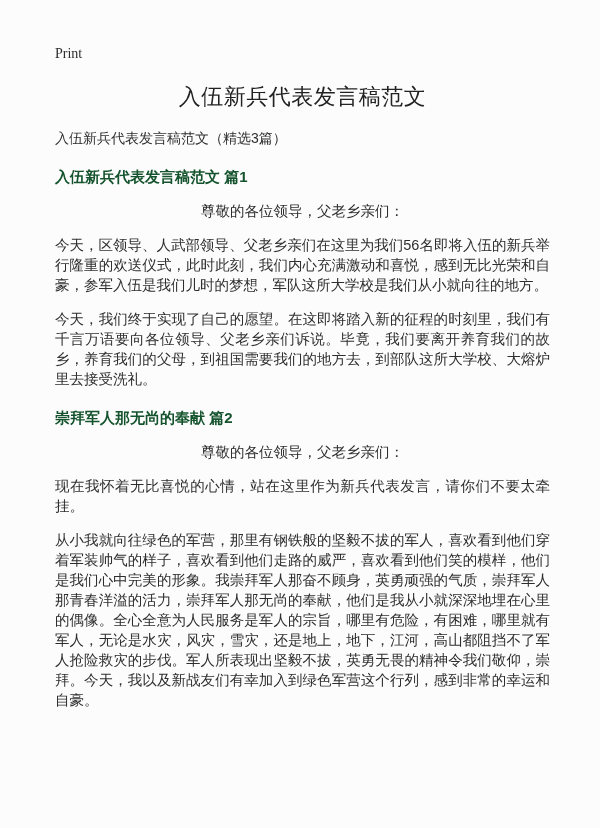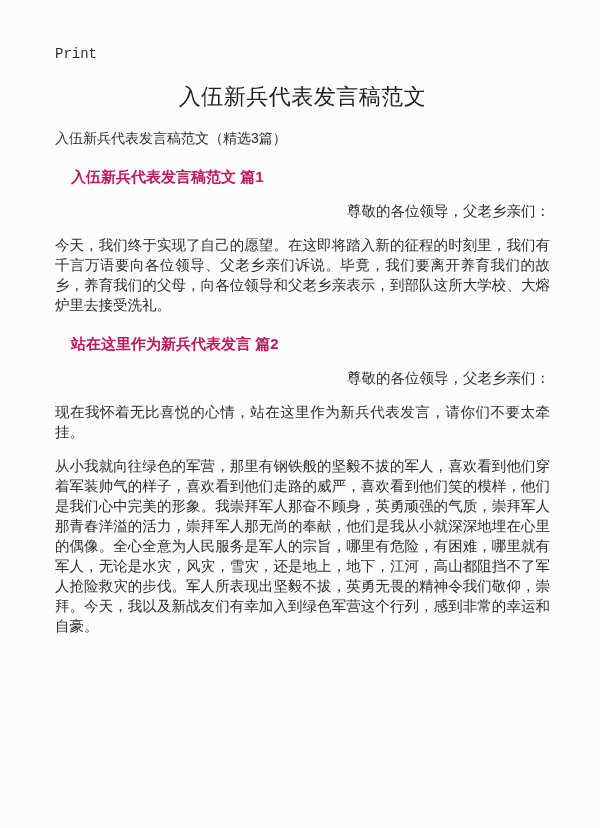"Print" .print-link { font-family: Liberation Mono, monospace -> Liberation Serif, serif }
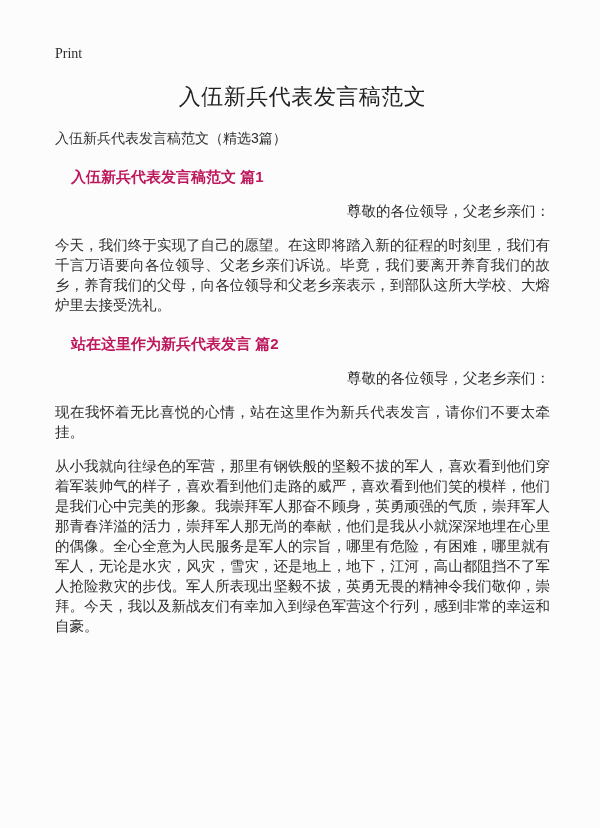"入伍新兵代表发言稿范文 篇1" h2.section-heading { color: #be185d -> #14532d; margin: 20px 0 6px 16px -> 20px 0 6px 0 }
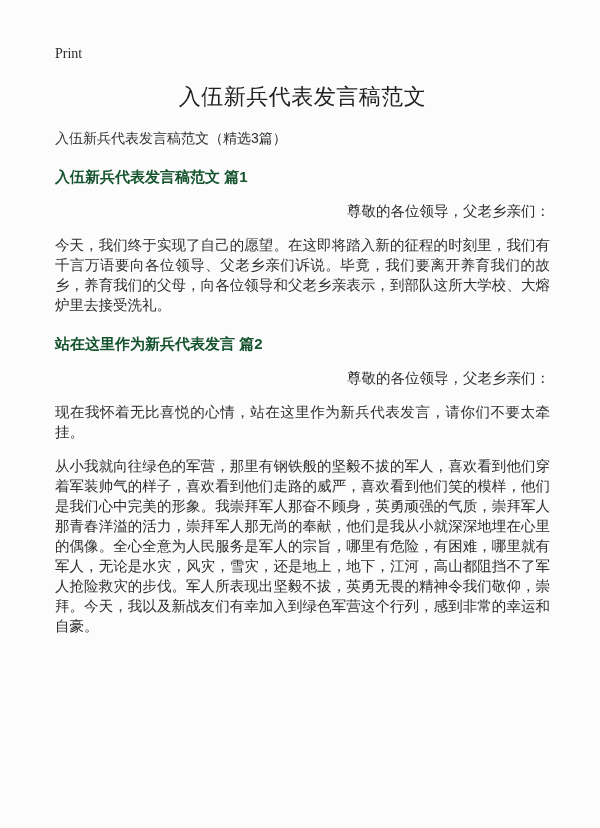"尊敬的各位领导，父老乡亲们：" p.salutation { text-align: right -> center }
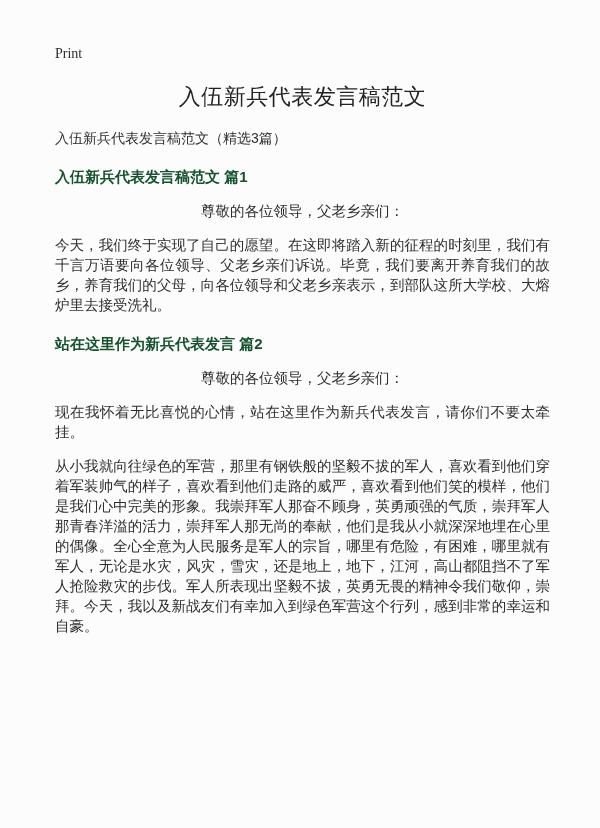"今天，区领导、人武部领导、父老乡亲们在这里为我们56名即将入伍的新兵举行隆重的欢" p.para { html: none -> <p>今天，区领导、人武部领导、父老乡亲们在这里为我们56名即将入伍的新兵举行隆重的欢送仪式，此时此刻，我们内心充满激动和喜悦，感到无比光荣和自豪，参军入伍是我们儿时的梦想，军队这所大学校是我们从小就向往的地方。</p> }
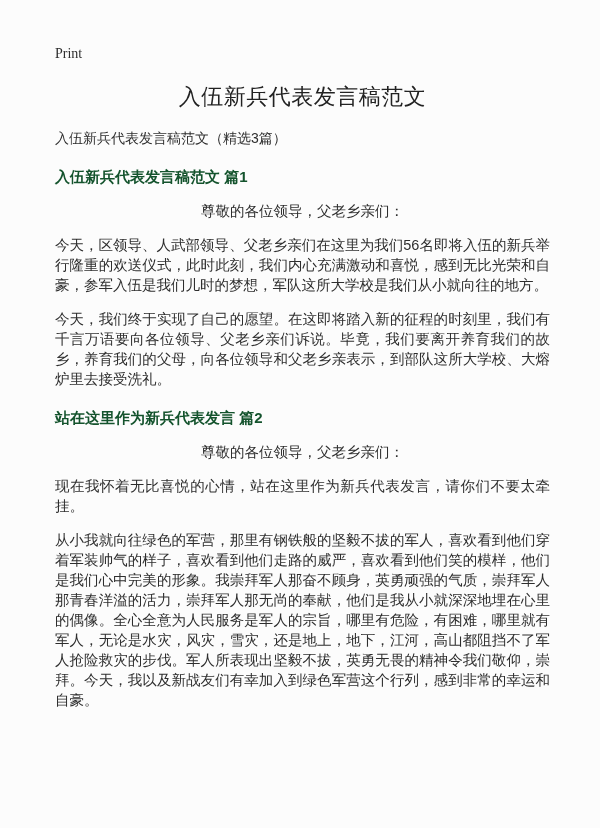"今天，我们终于实现了自己的愿望。在这即将踏入新的征程的时刻里，我们有千言万语要向" p.para { text: 向各位领导和父老乡亲表示 -> 到祖国需要我们的地方去 }
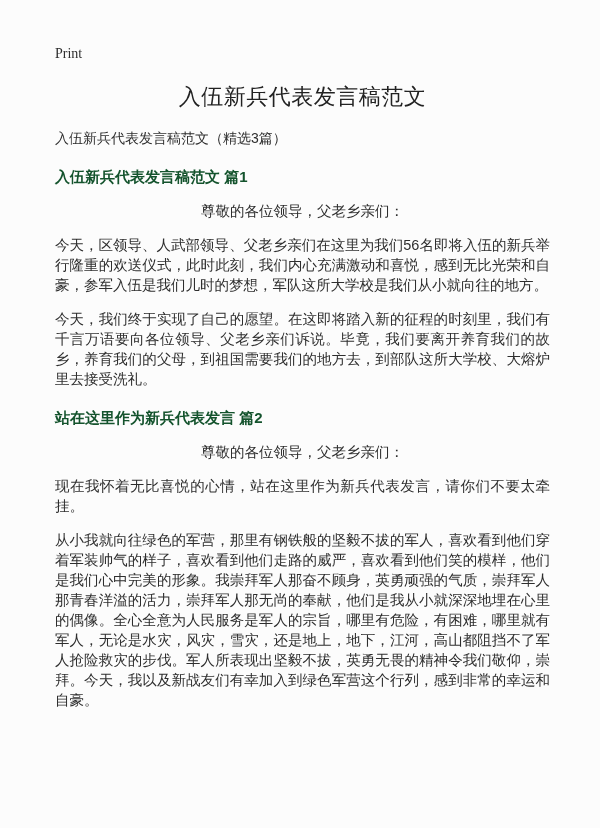"站在这里作为新兵代表发言 篇2" h2.section-heading { text: 站在这里作为新兵代表发言 -> 崇拜军人那无尚的奉献 }
